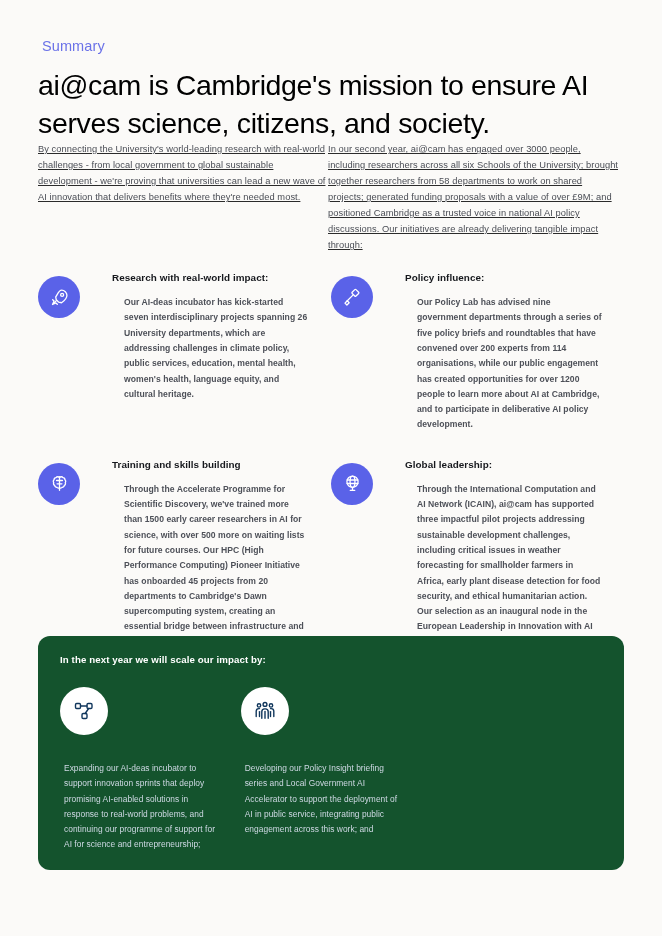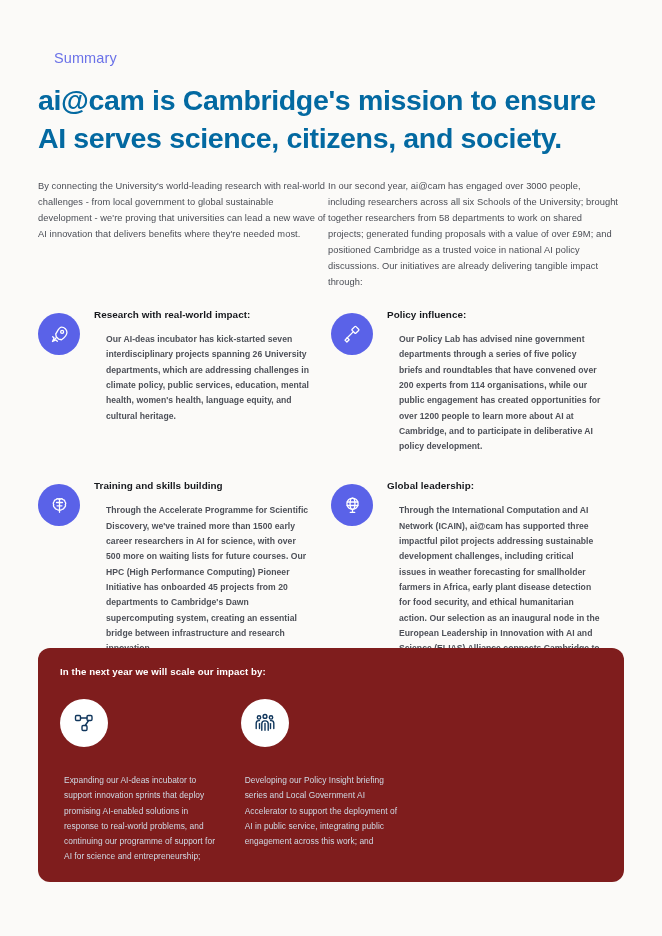"Summary" .eyebrow { margin: 16px -> 4px }
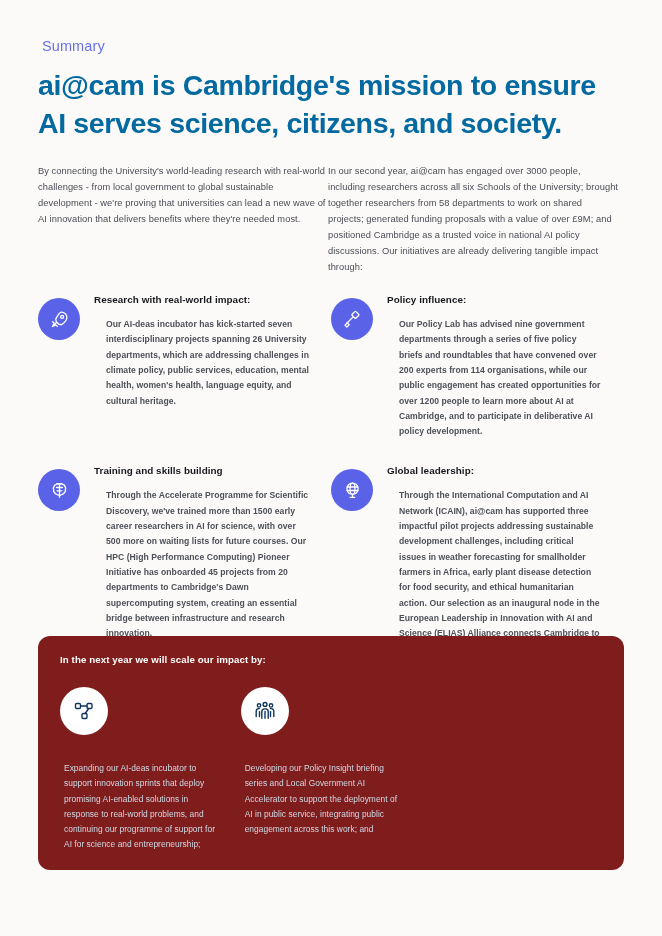"ai@cam is Cambridge's mission to" .headline { color: #0369a1 -> #000000; font-weight: 700 -> 400 }
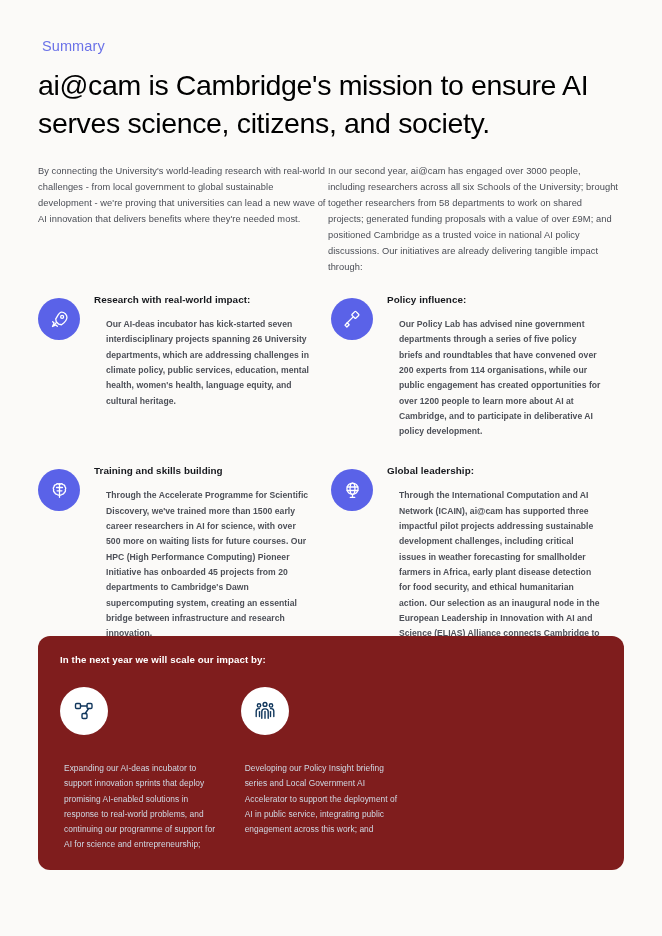"By connecting the University's" .intro { margin-top: 22px -> none; text-decoration: none -> underline }
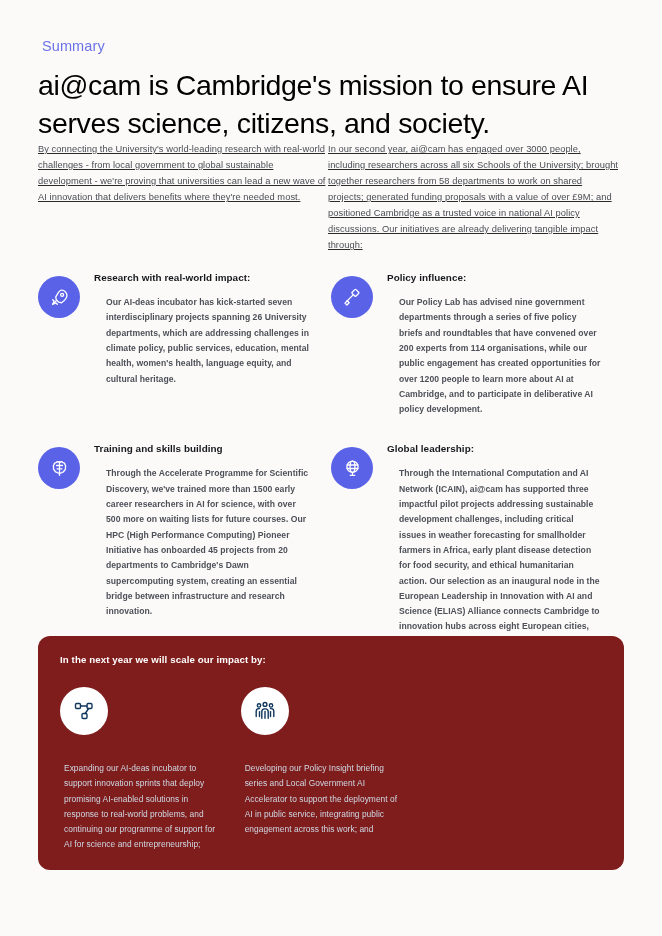"Research with real-world impact:" .feature { gap: 14px -> 32px }
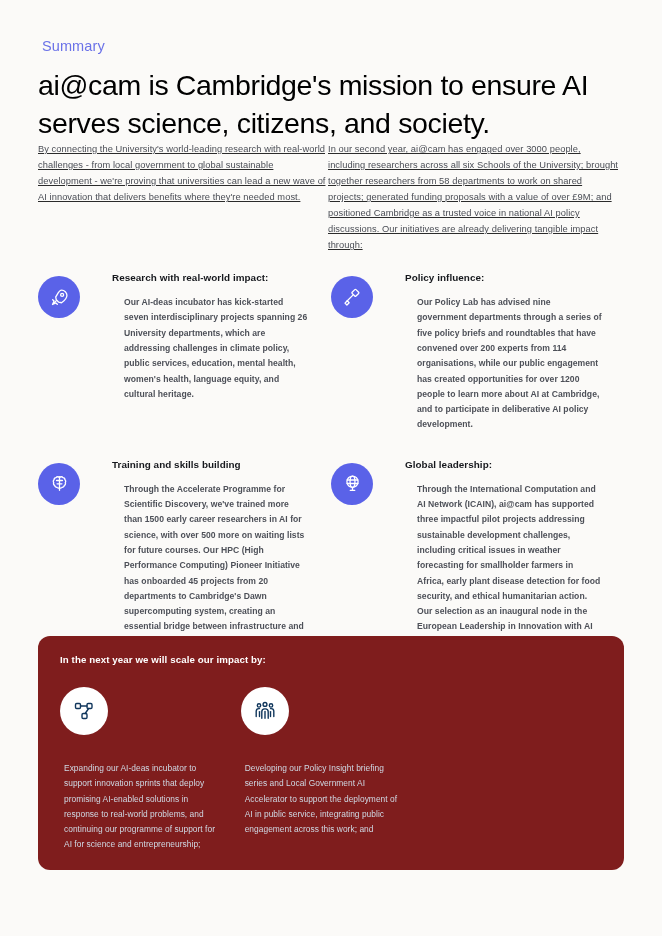"In the next year we" .callout { background: #7f1d1d -> #14532d }
